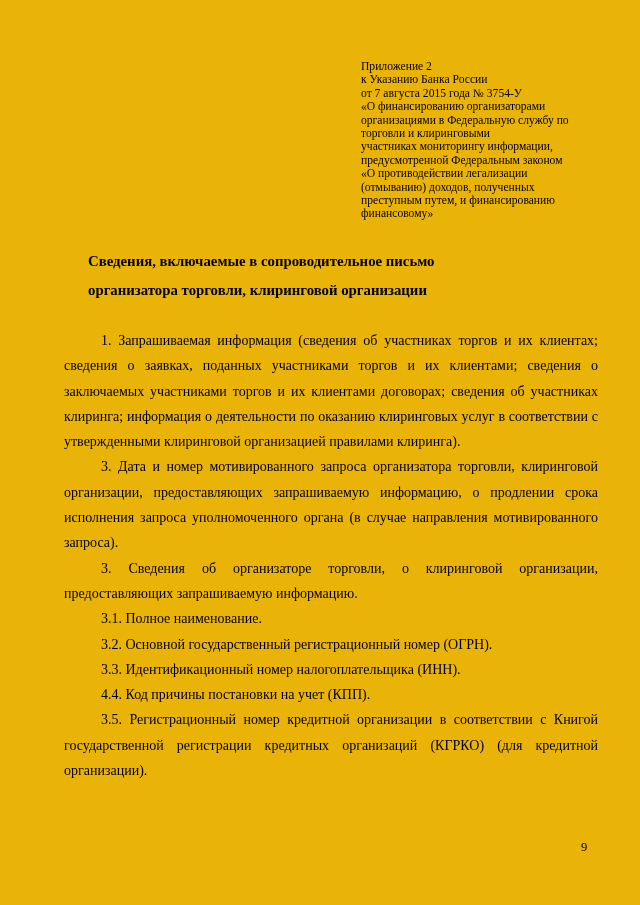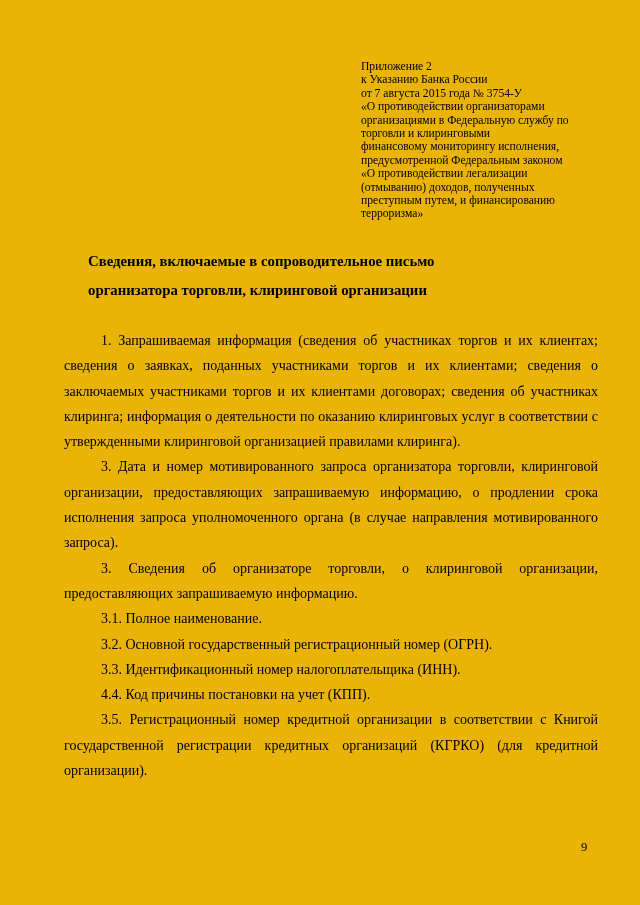"«О противодействии организаторами" div { text: противодействии -> финансированию }
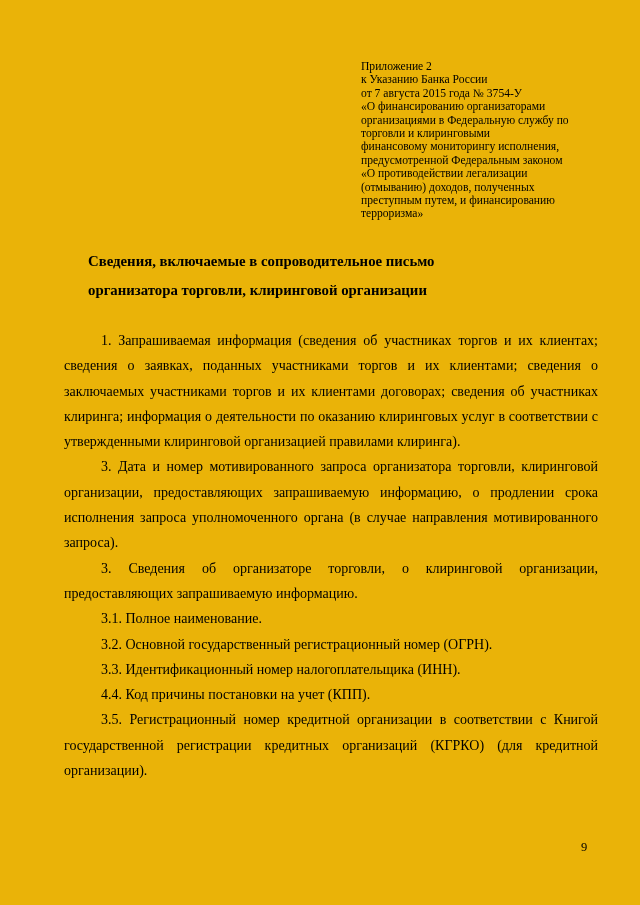"финансовому мониторингу исполнения," div { text: финансовому мониторингу исполнения -> участниках мониторингу информации }
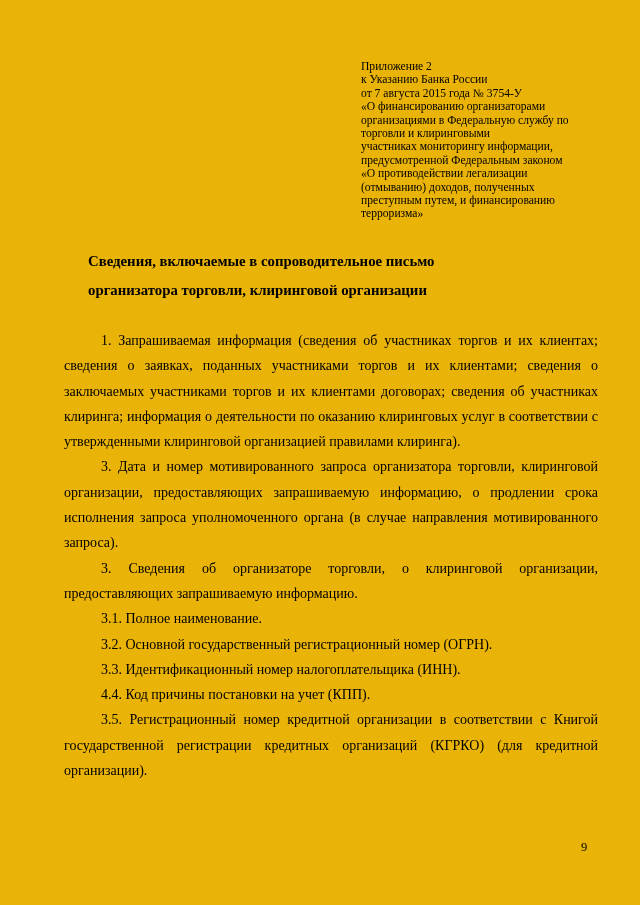"терроризма»" div { text: терроризма -> финансовому }
